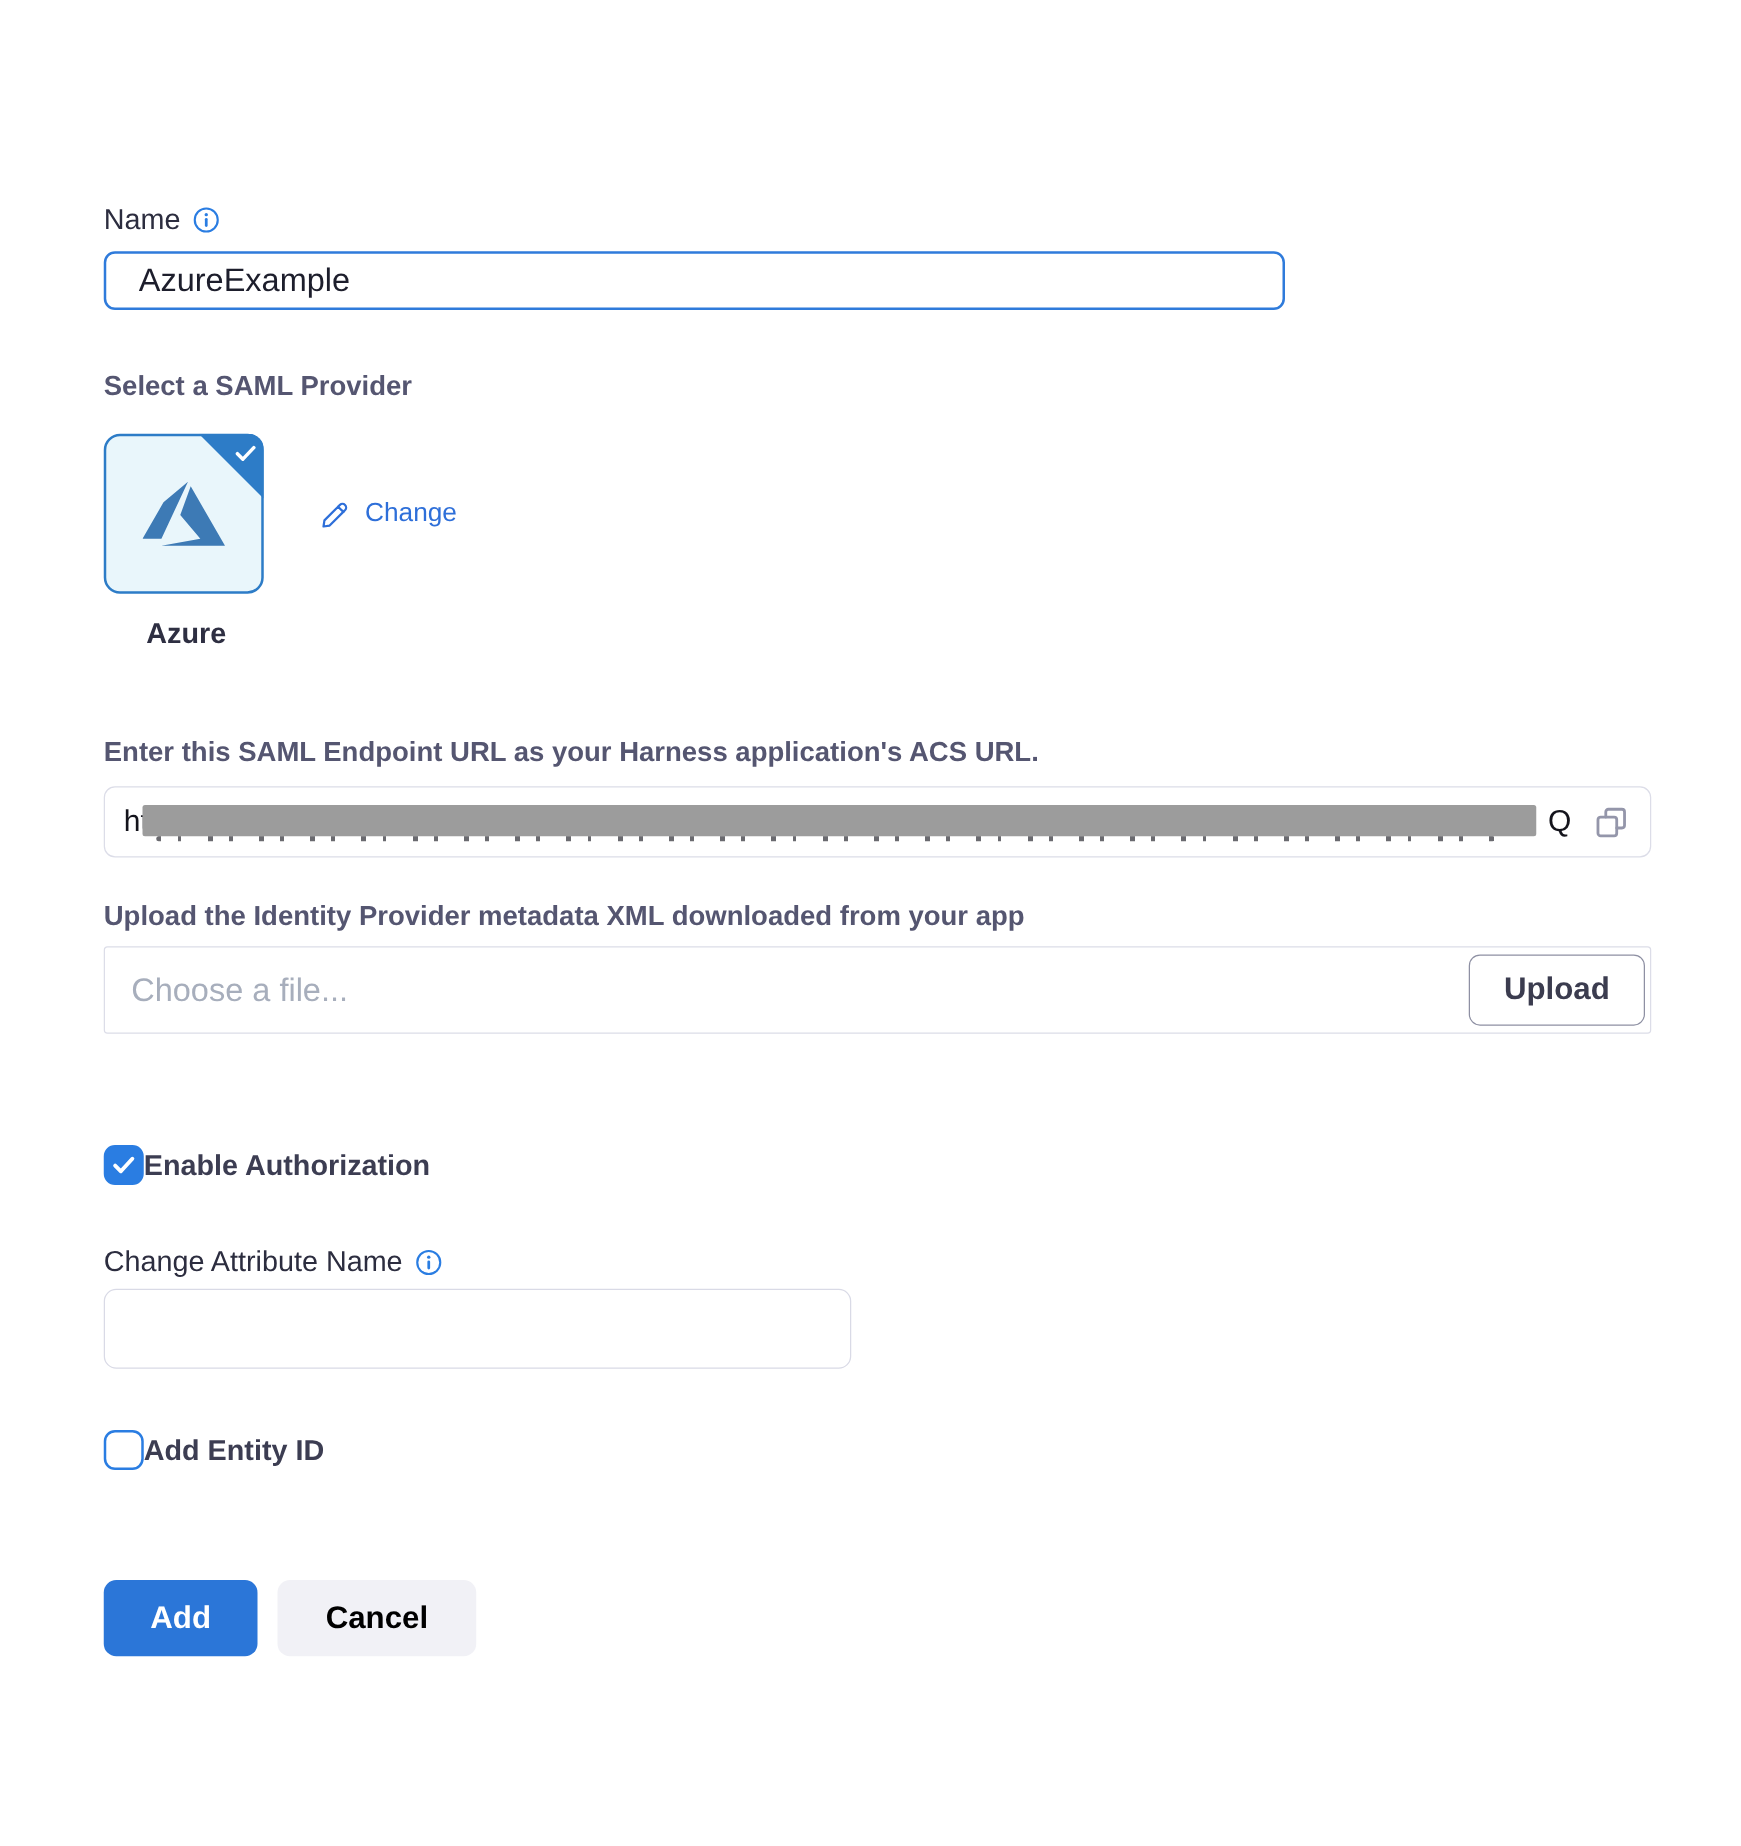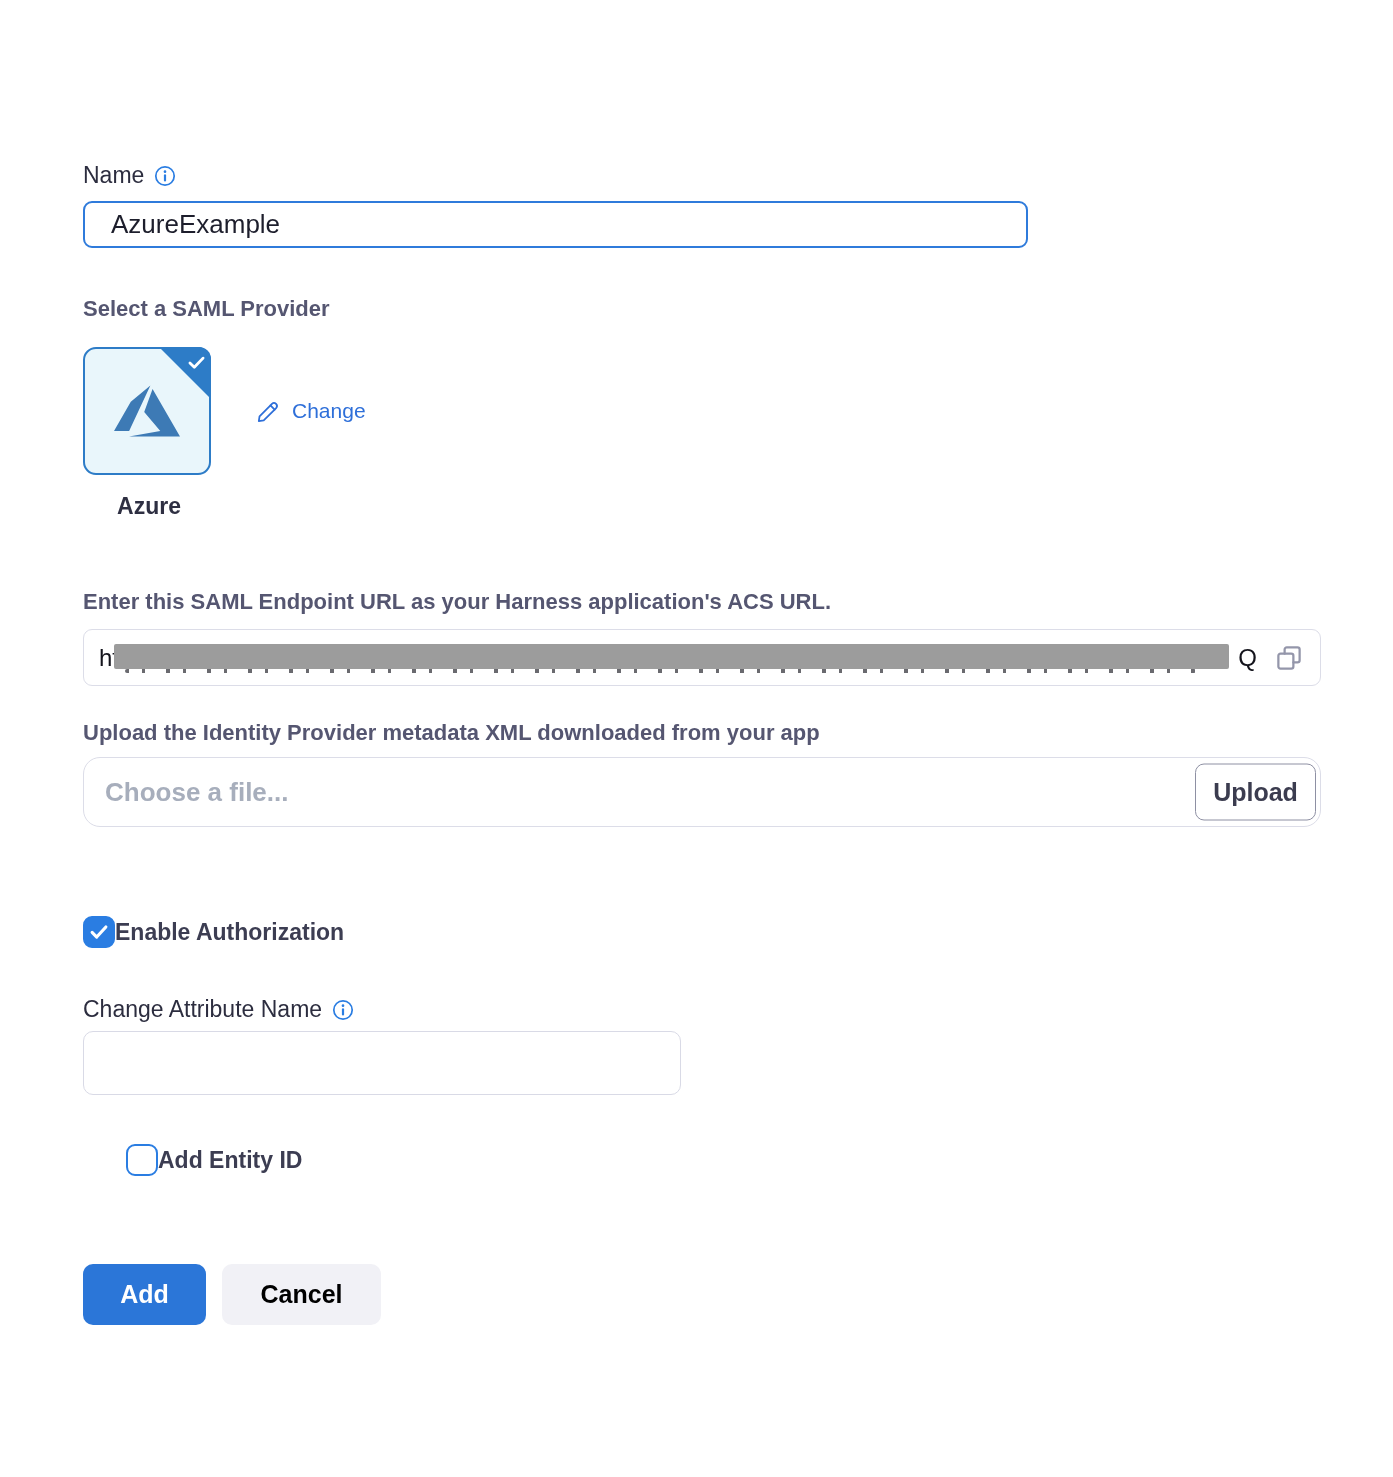"Choose a file..." .file-input { border-radius: 17px -> 3px; font-weight: bold -> none }
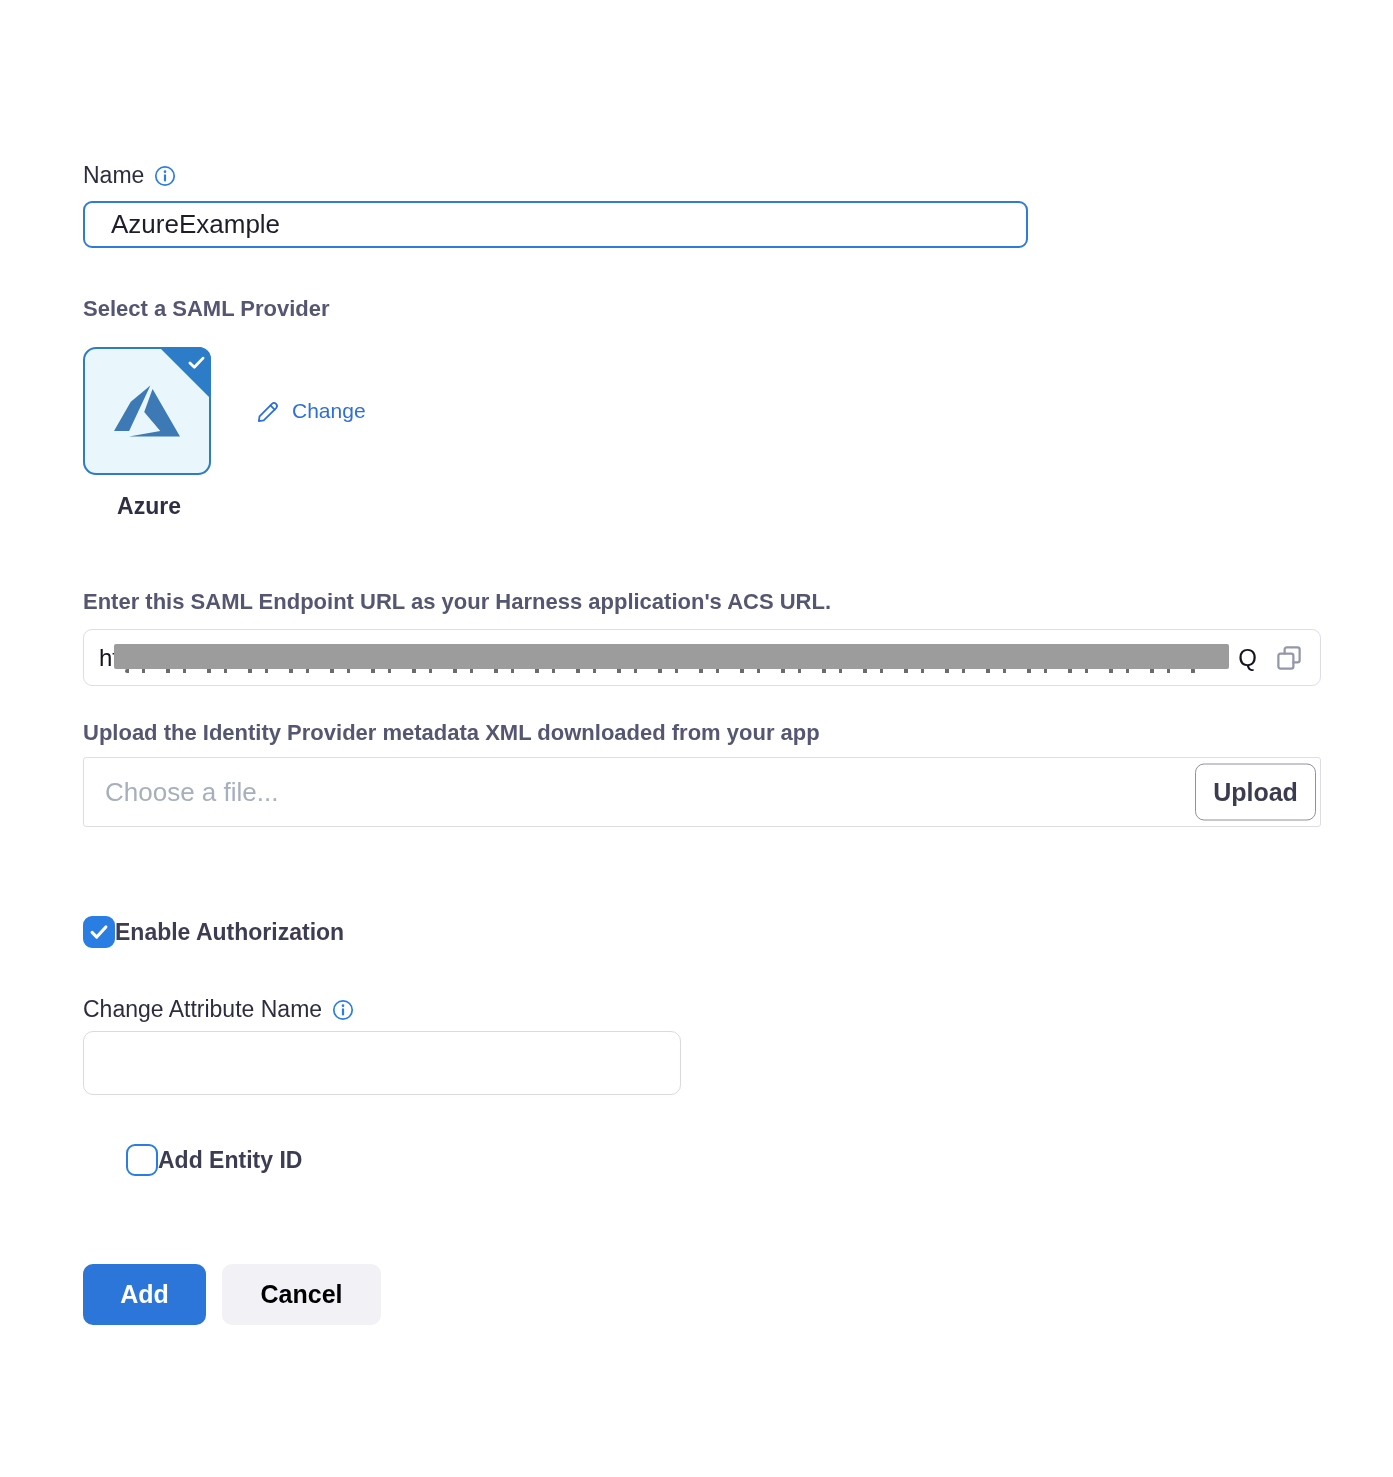"Upload" .upload-btn { width: 121px -> 141px }
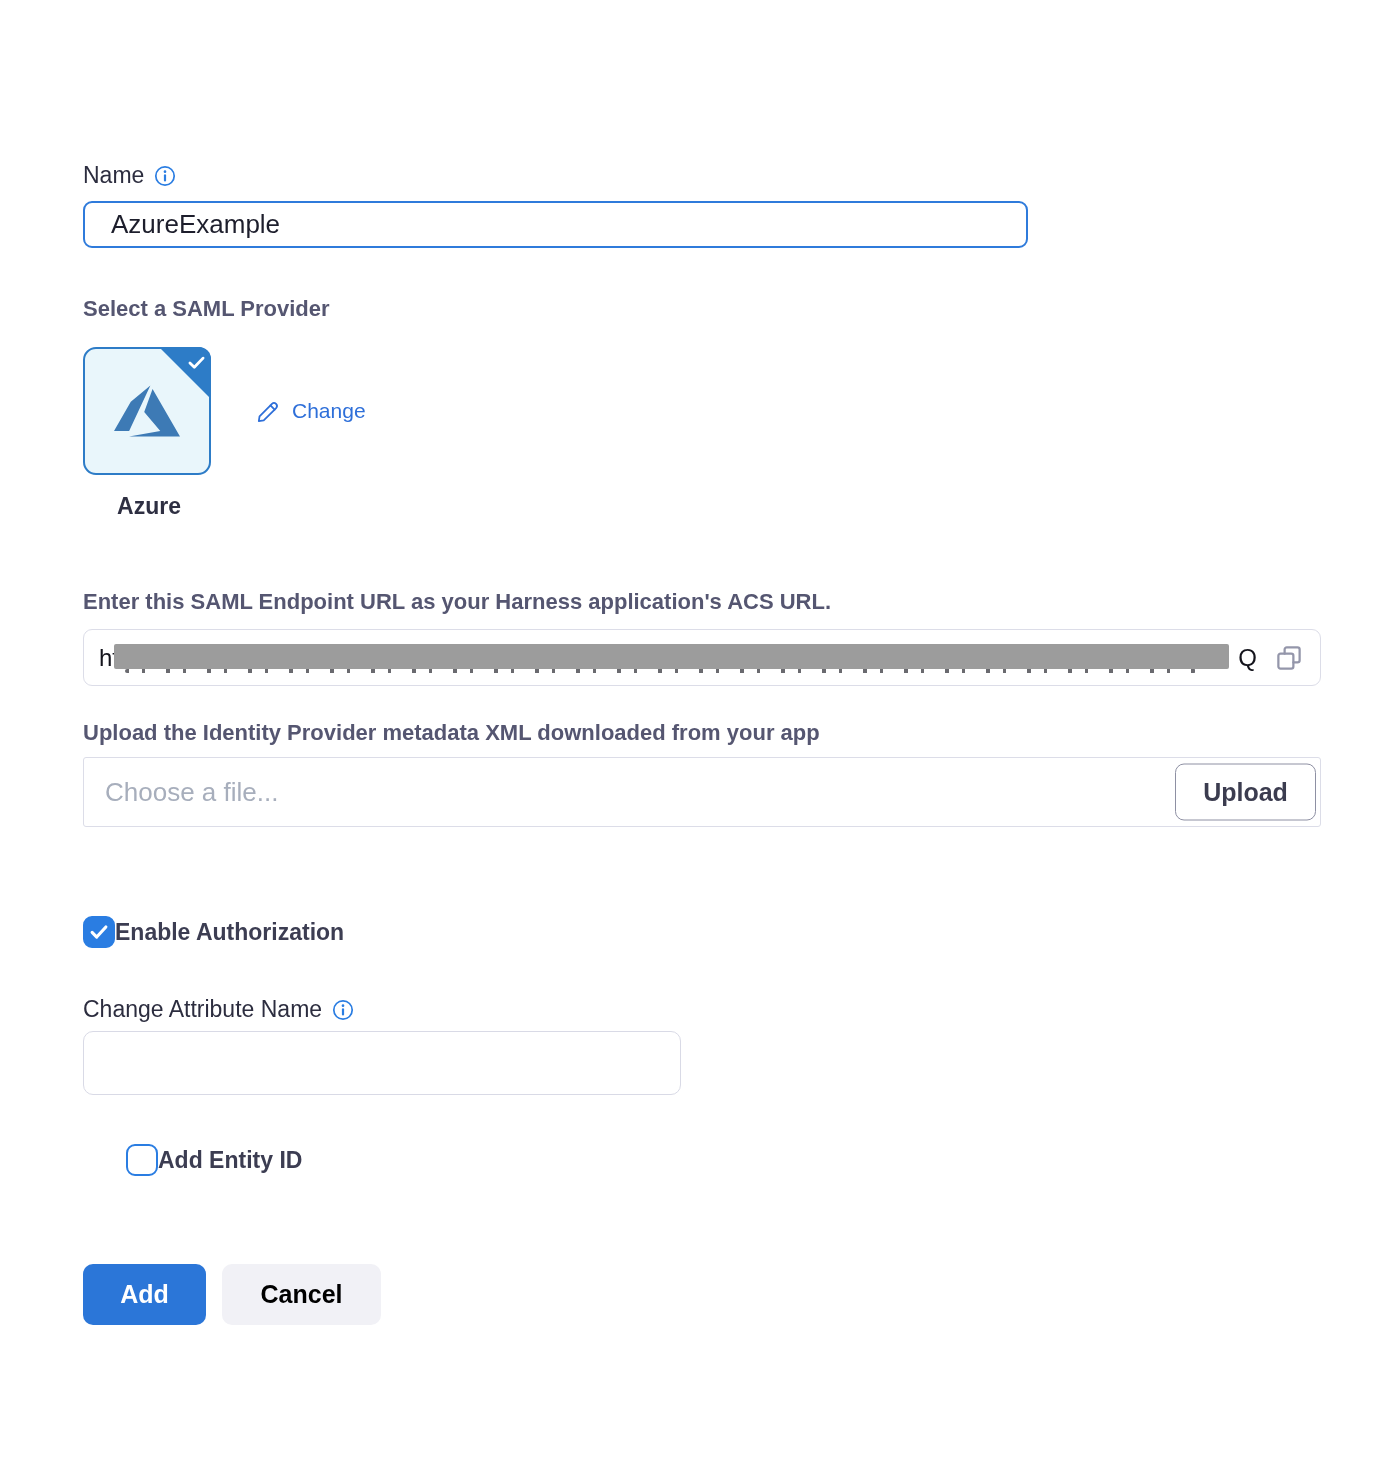"Add Entity ID" .entity-row { margin-left: 43px -> none }
